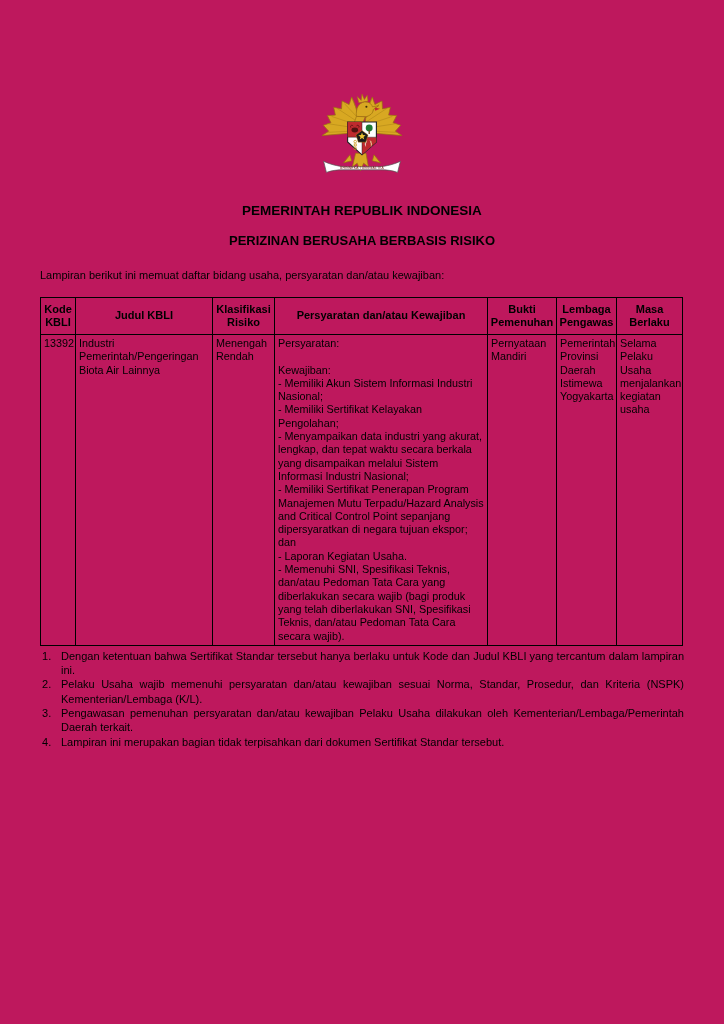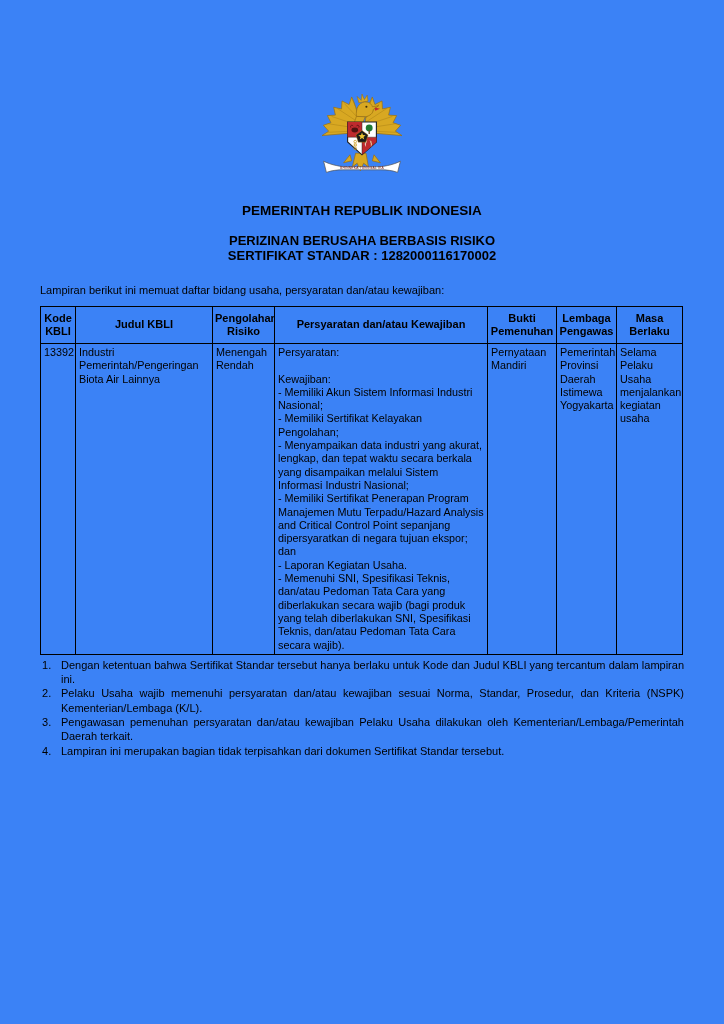"PEMERINTAH REPUBLIK INDONESIA" .page { background: #3b82f6 -> #be185d }
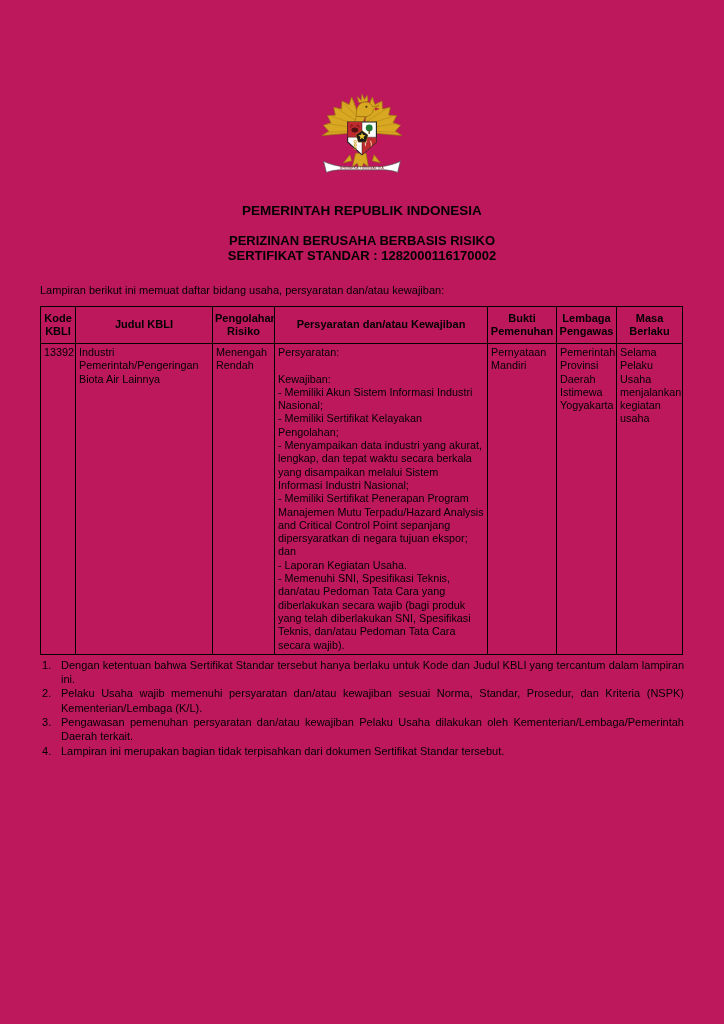"SERTIFIKAT STANDAR : 1282000116170002" div { html: <div>SERTIFIKAT STANDAR : 1282000116170002</div> -> none }
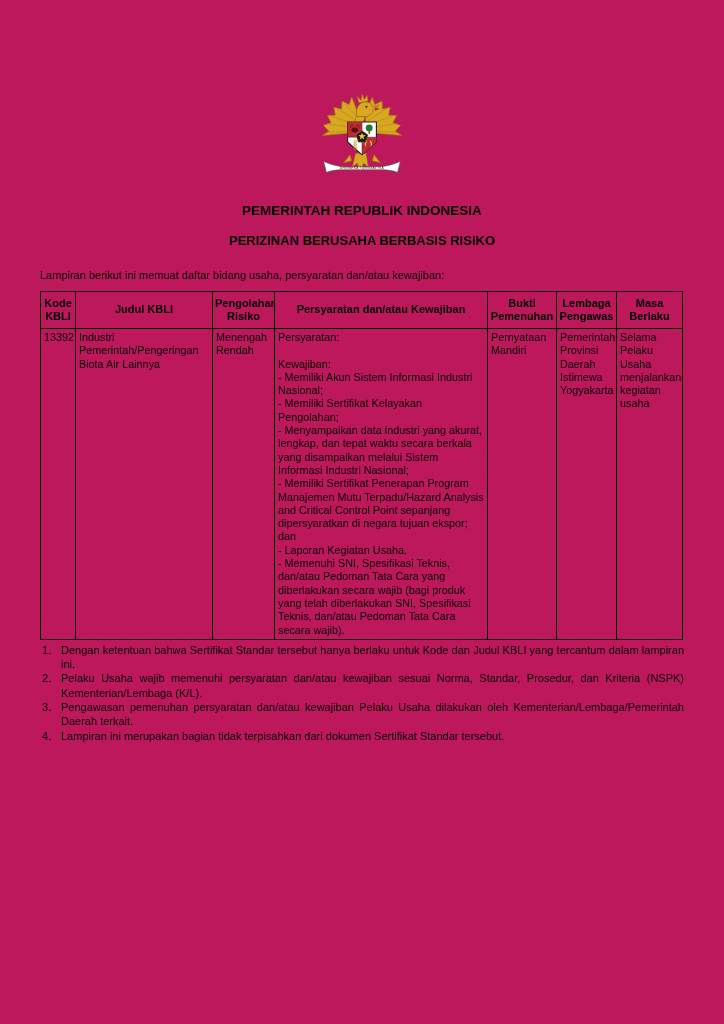"Kode KBLI" table.kbli { margin-top: 9px -> 15px }
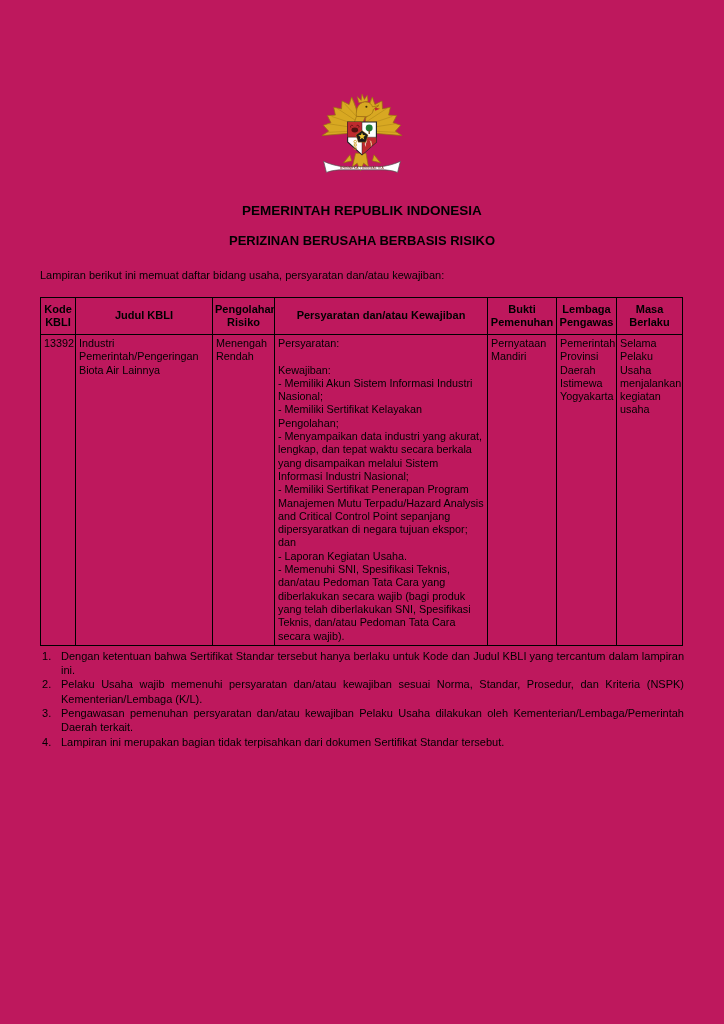"Pengolahan Risiko" th { text: Pengolahan -> Klasifikasi }
